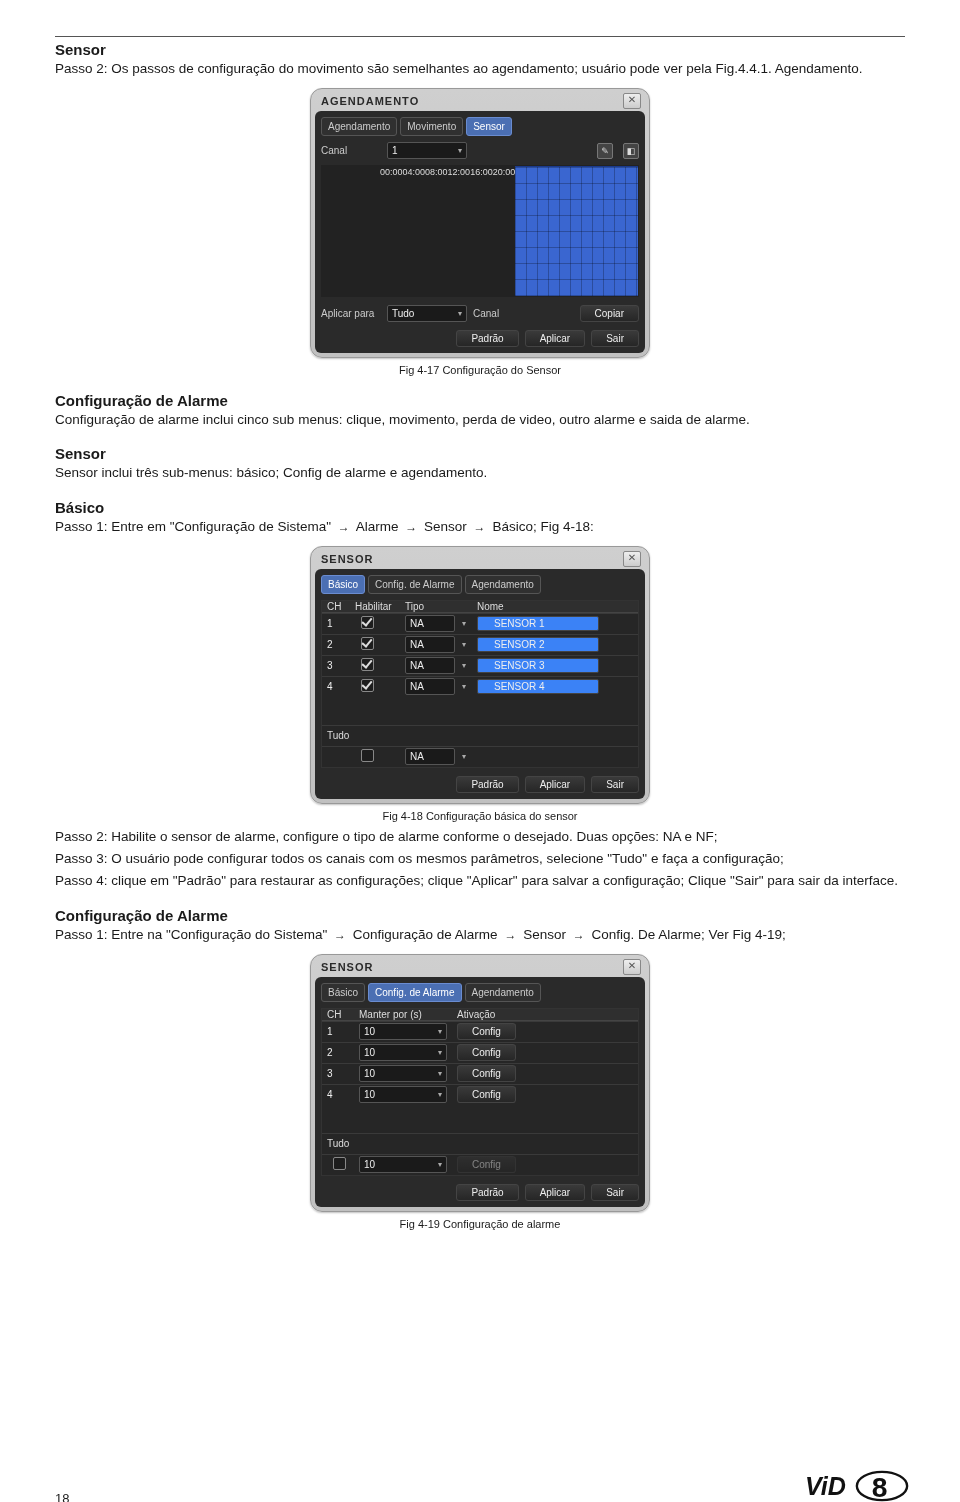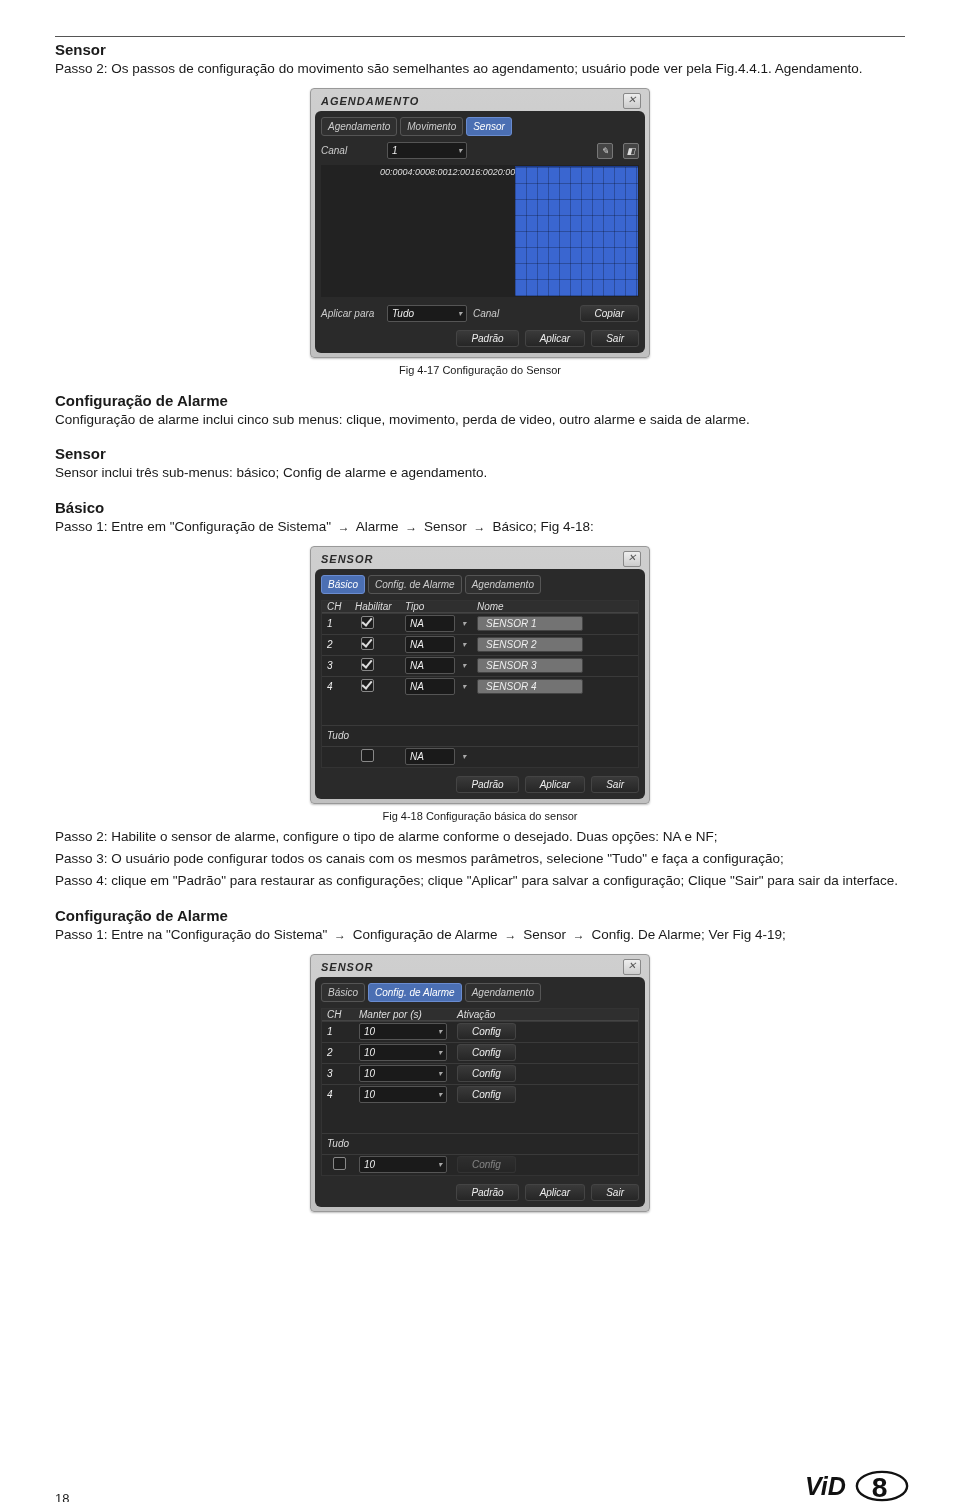"AGENDAMENTO" .ui { border-radius: 4px -> 12px; font-style: italic -> none }
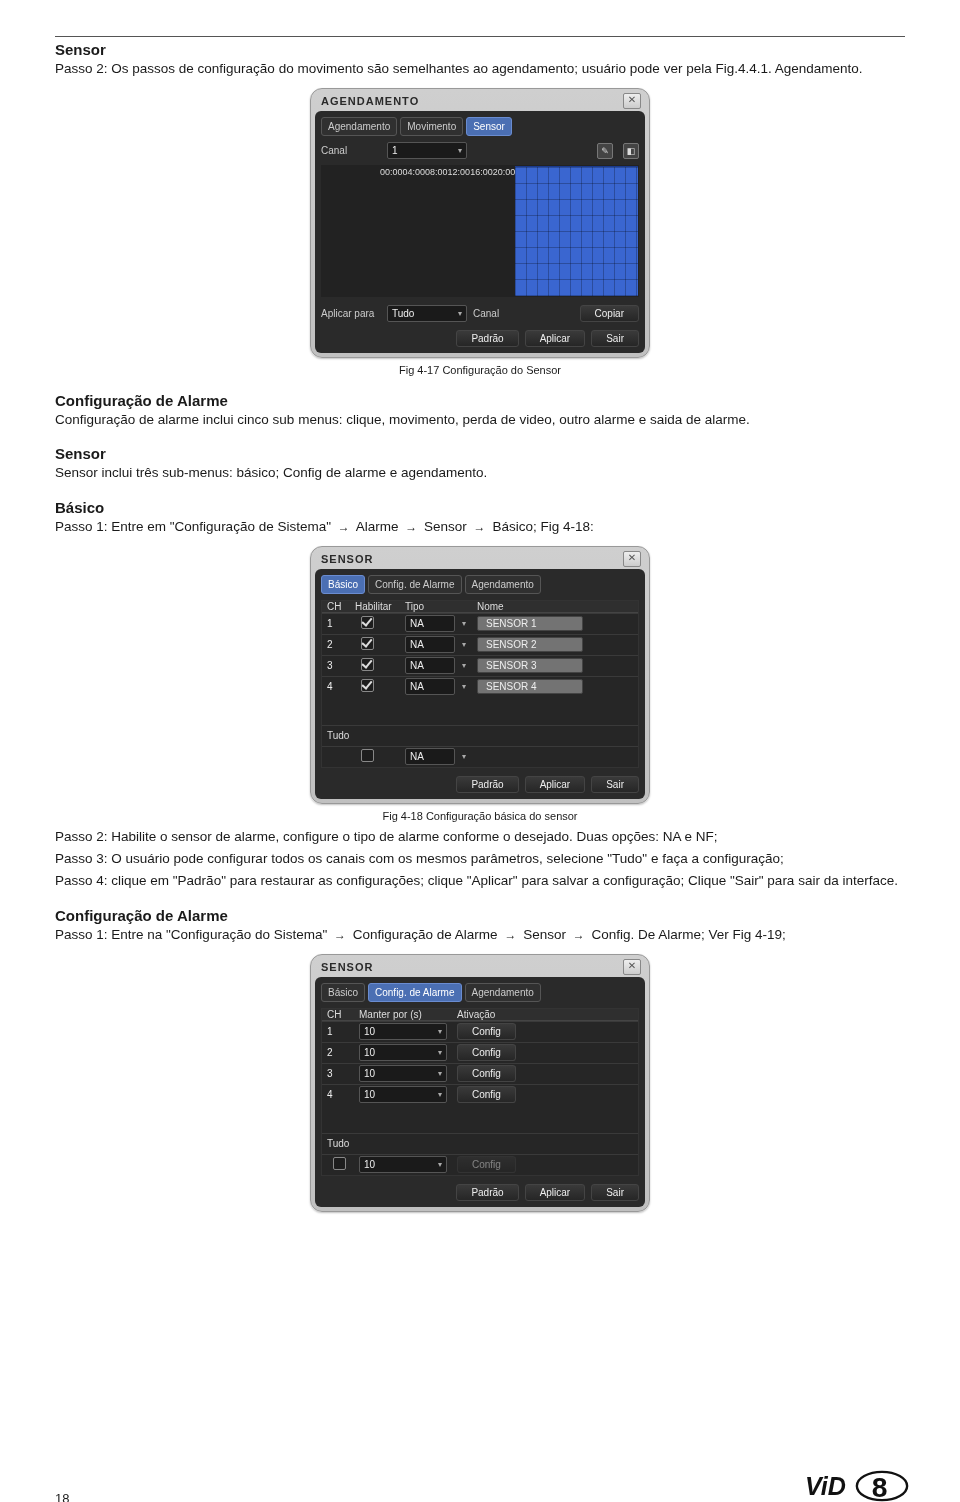"SENSOR 1" .textfield { background: #737373 -> #3b82f6; padding: 1px 8px -> 1px 16px }
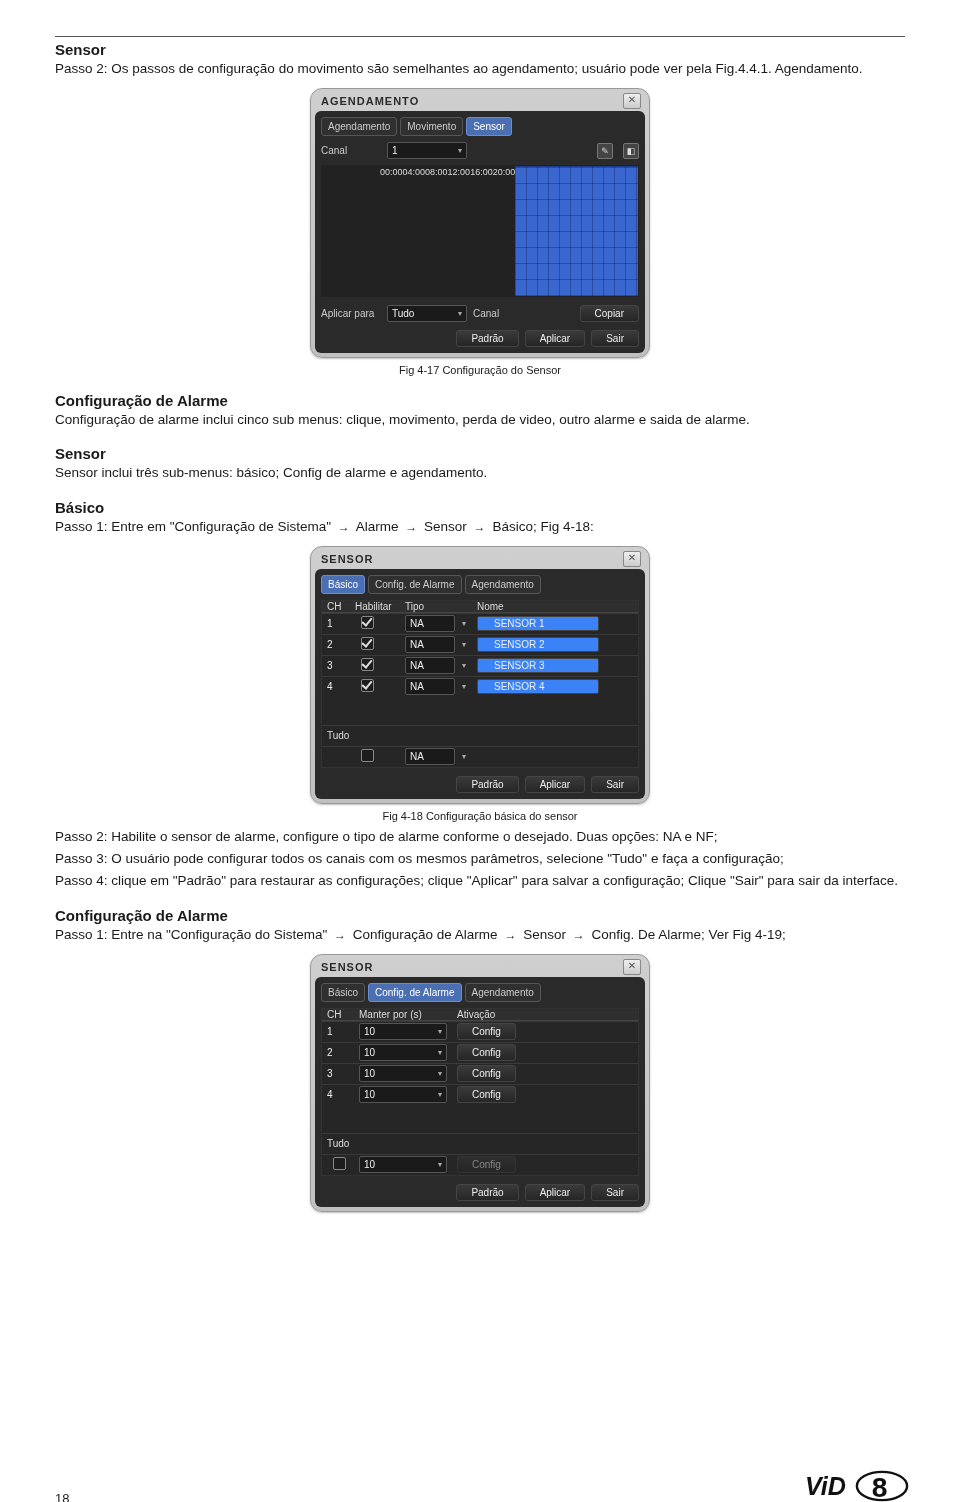"Fig 4-19 Configuração de alarme" p.caption { html: none -> <p>Fig 4-19 Configuração de alarme</p> }
